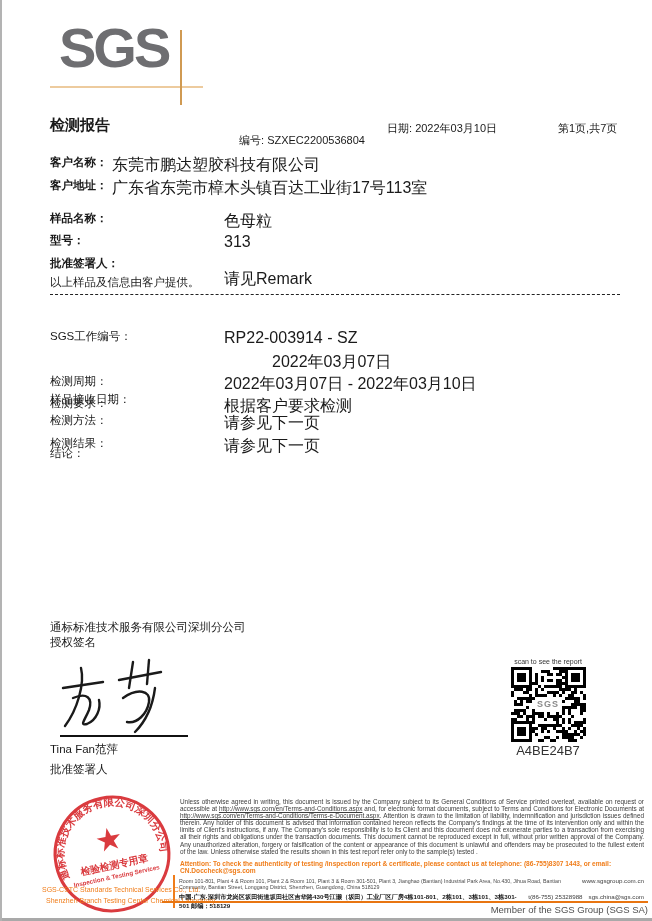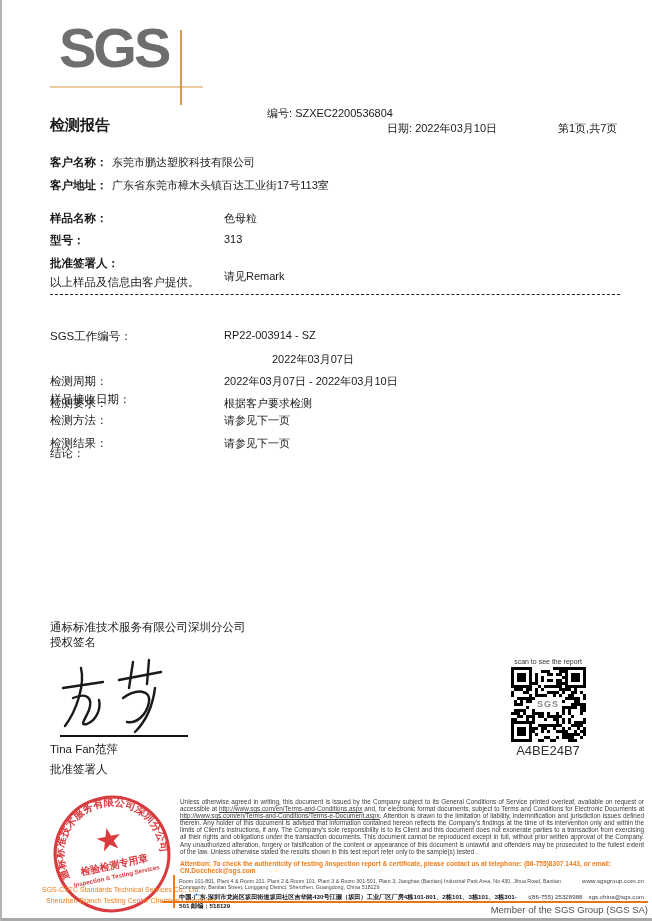"编号: SZXEC2200536804" div.abs { margin-left: 28px -> none; top: 106px -> 133px }
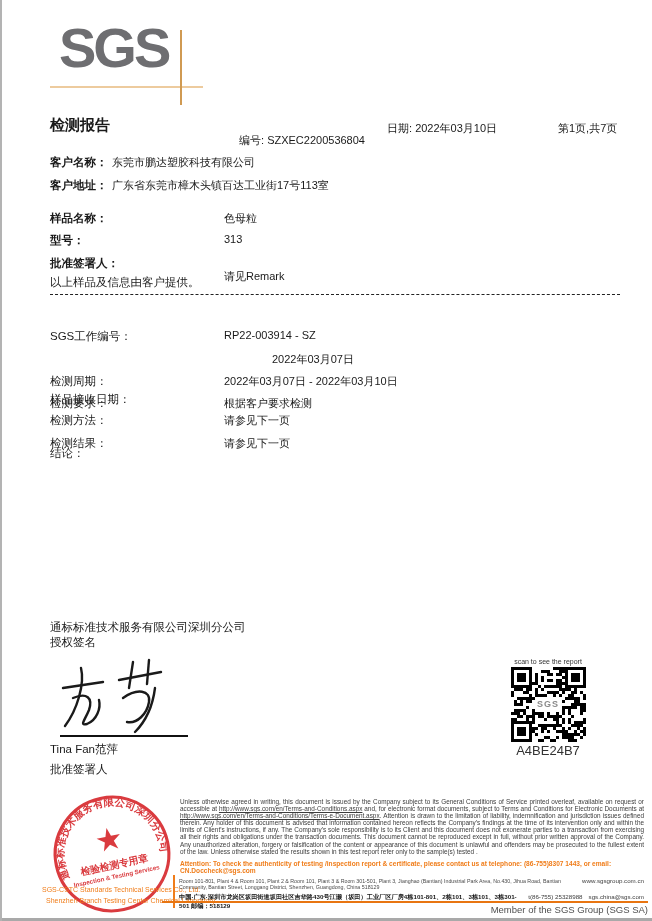"东莞市鹏达塑胶科技有限公司" .val { font-size: 11px -> 16px }
